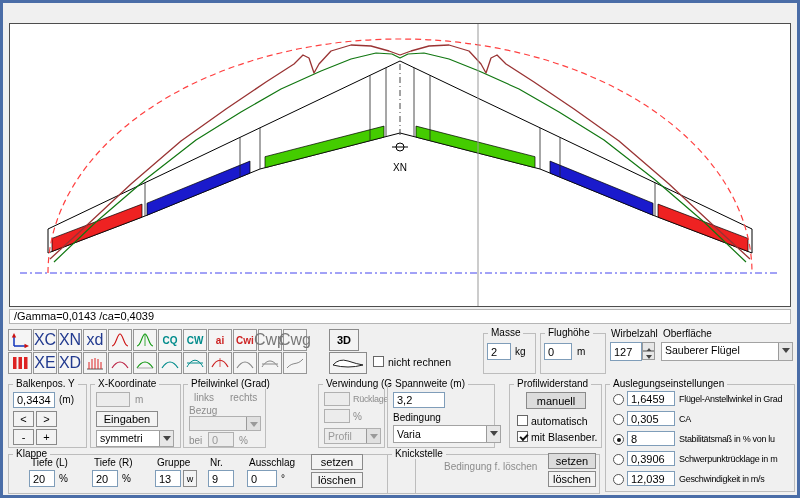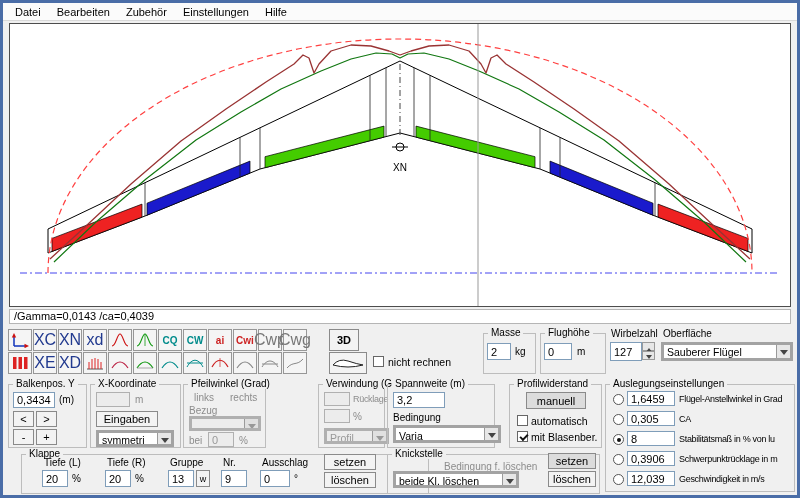"Datei" div.menubar { html: <div> <span>Datei</span> <span>Bearbeiten</span> <span>Zubehör</span> <span>Einstellungen</span> <span>Hilfe</span> </div> -> none }
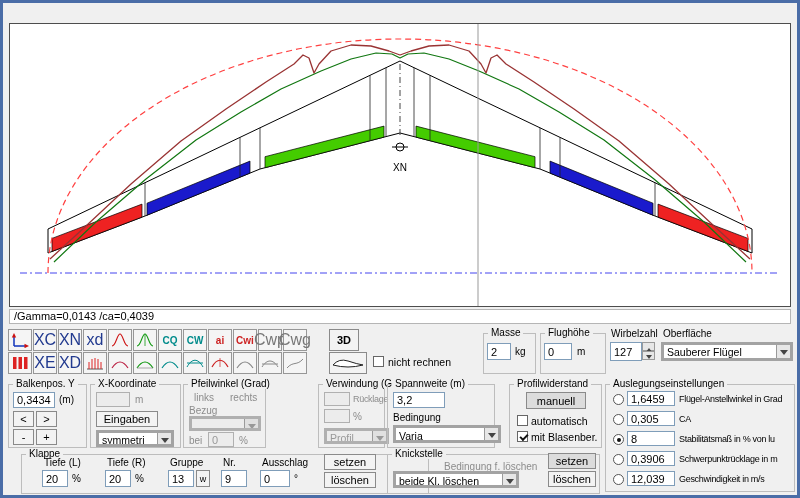"Sauberer Flügel" .combo { border: 3px solid #a3a3a3 -> 1px solid #a3a3a3 }
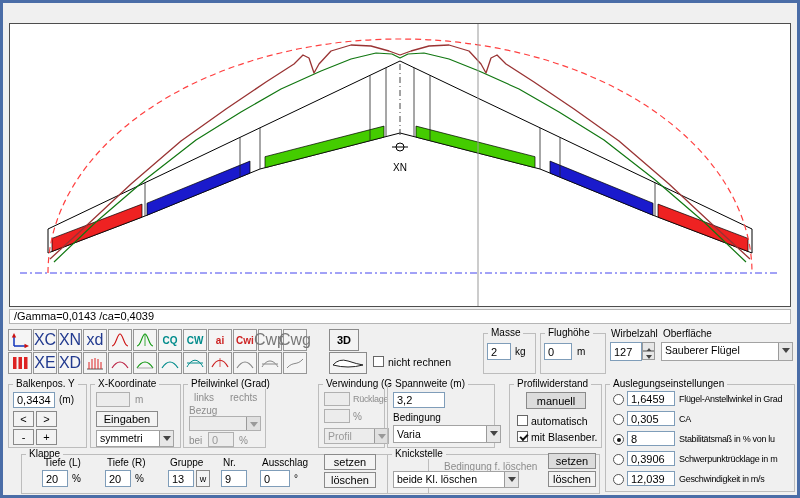"Profil" div.combo { width: 65px -> 57px }
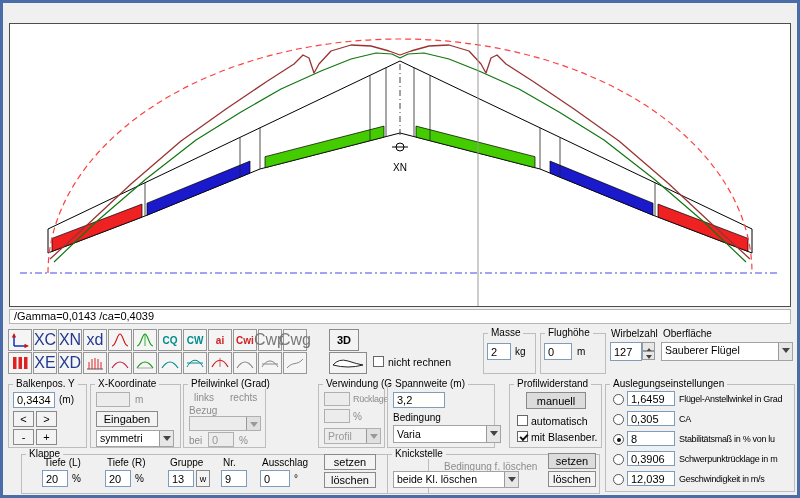"Klappe" div.group { left: 18px -> 5px }
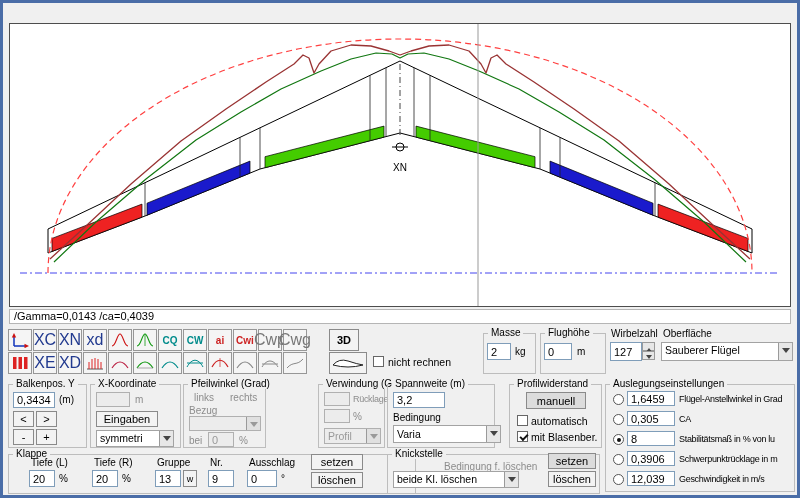"beide Kl. löschen" div.combo { html: <div> <span>beide Kl. löschen</span> <span></span> </div> -> none }
